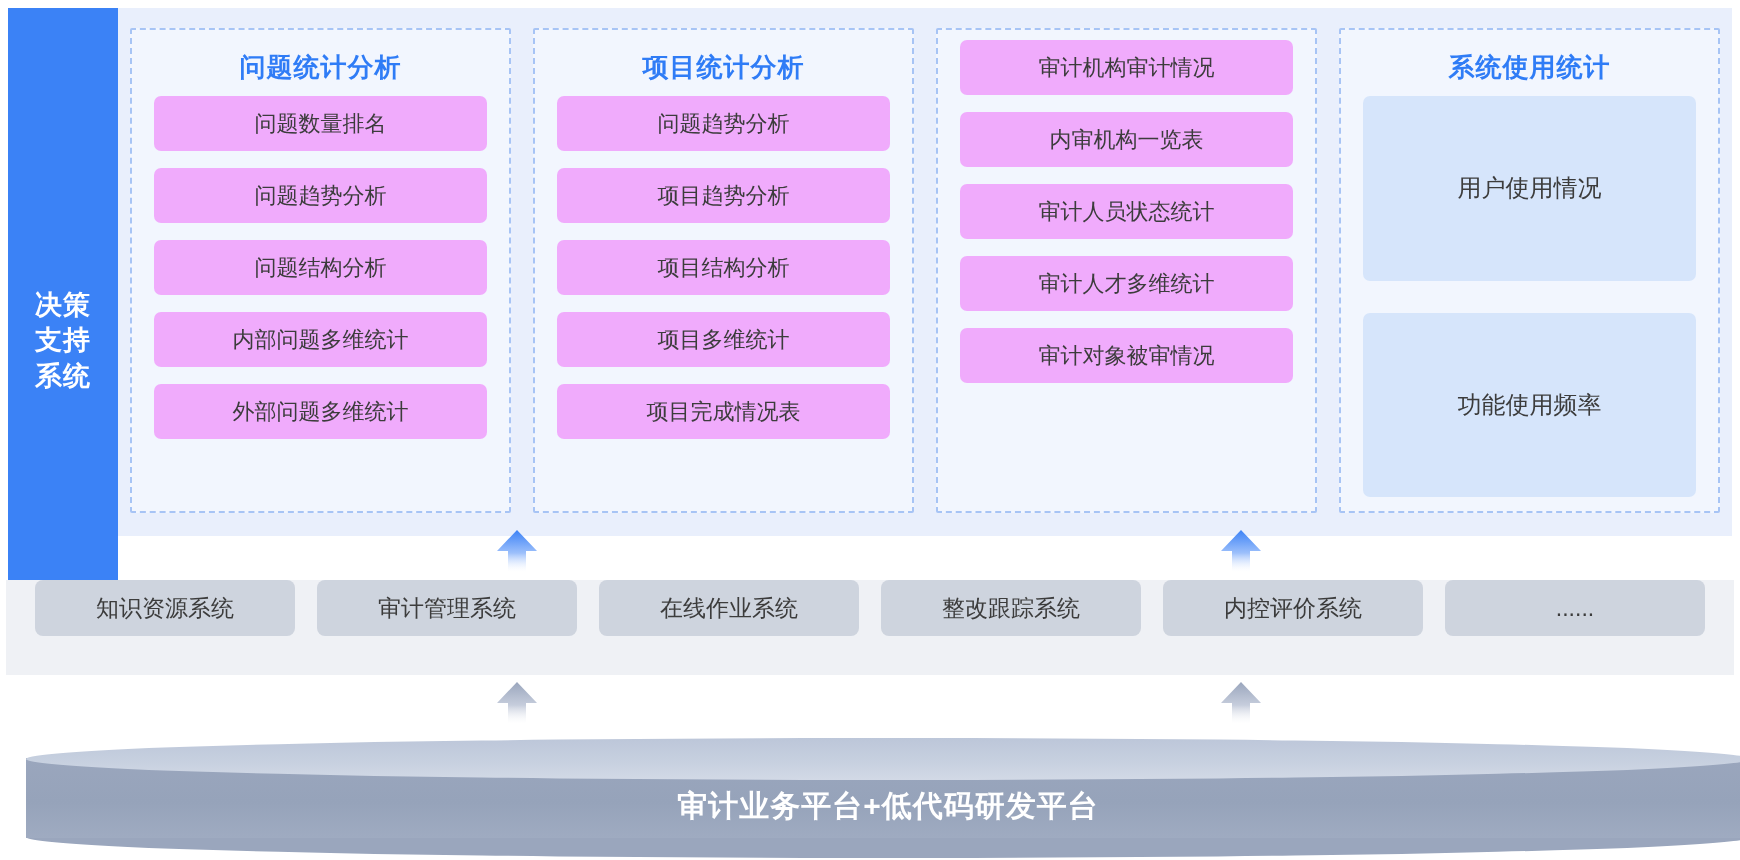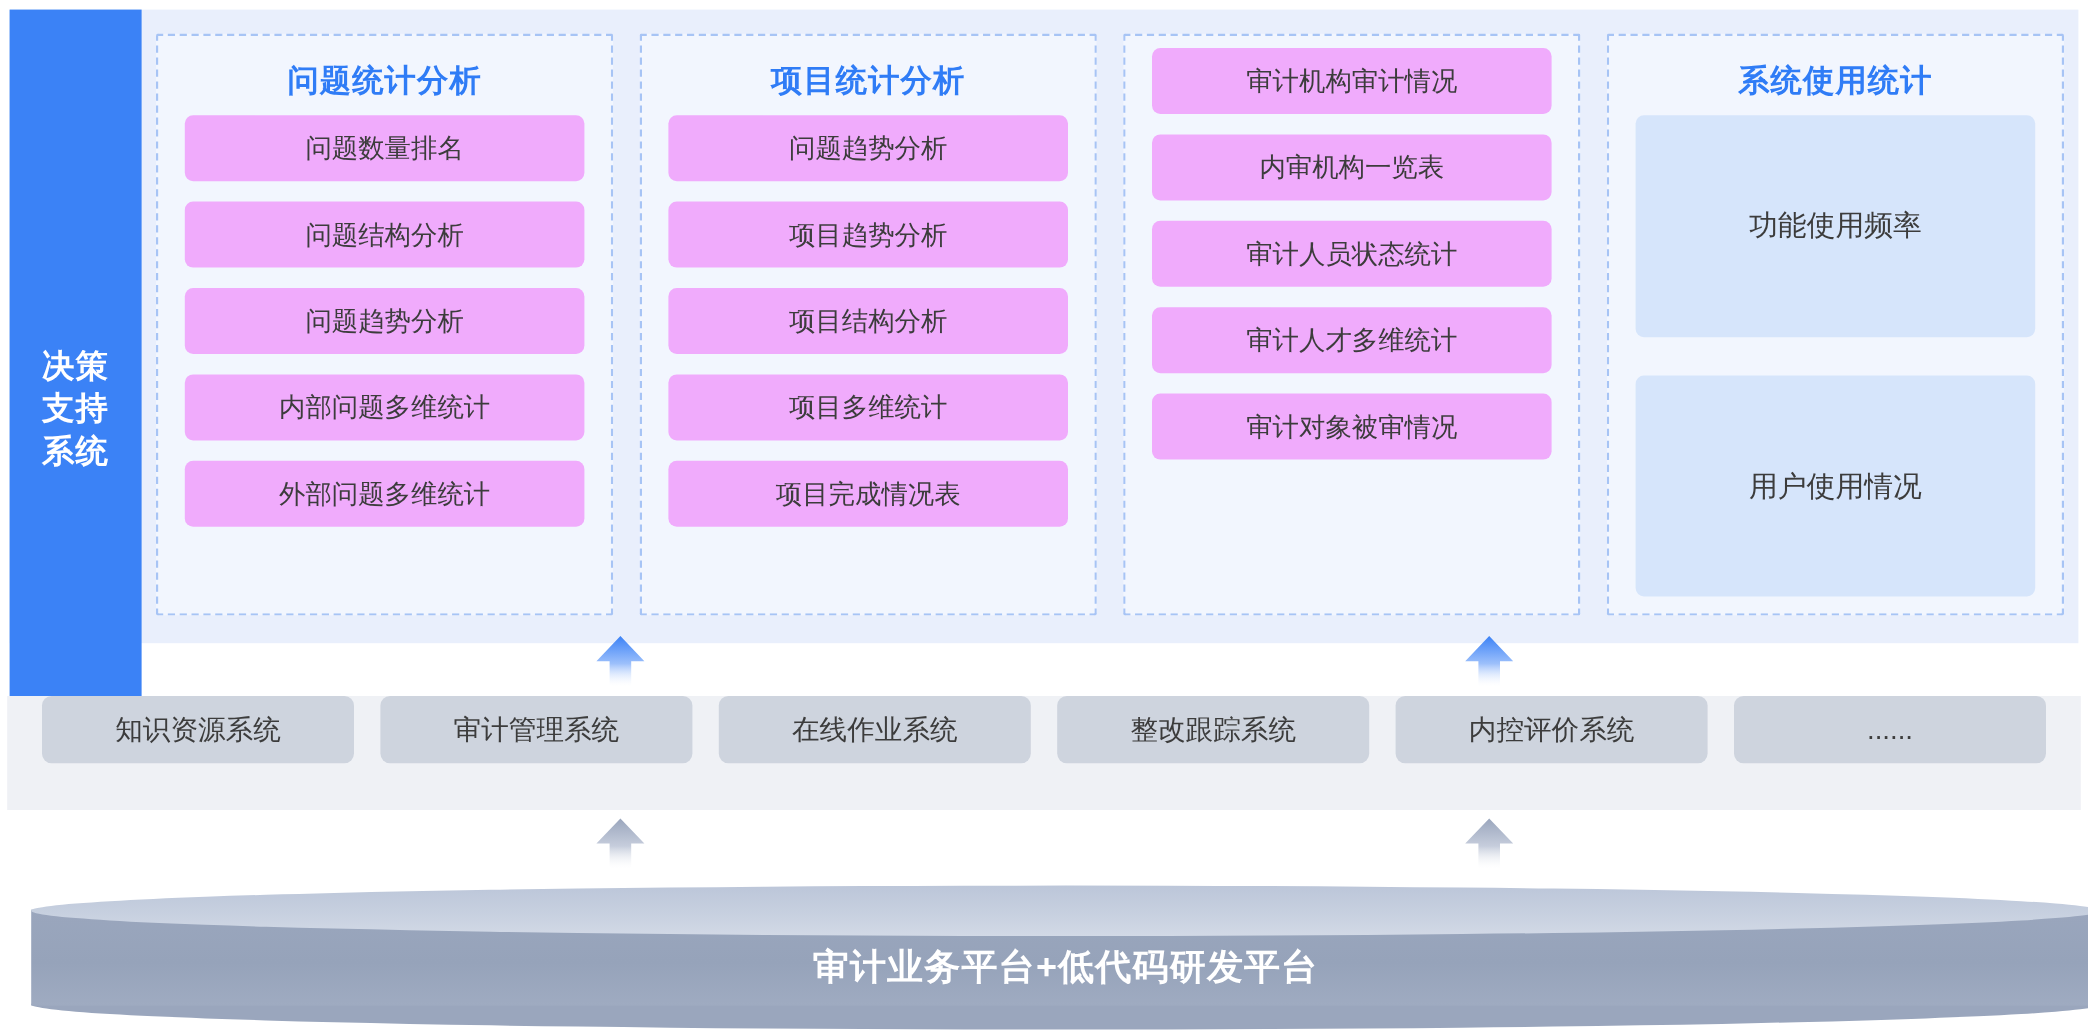"问题结构分析" div.item { order: before "问题趋势分析" -> after "问题趋势分析" }
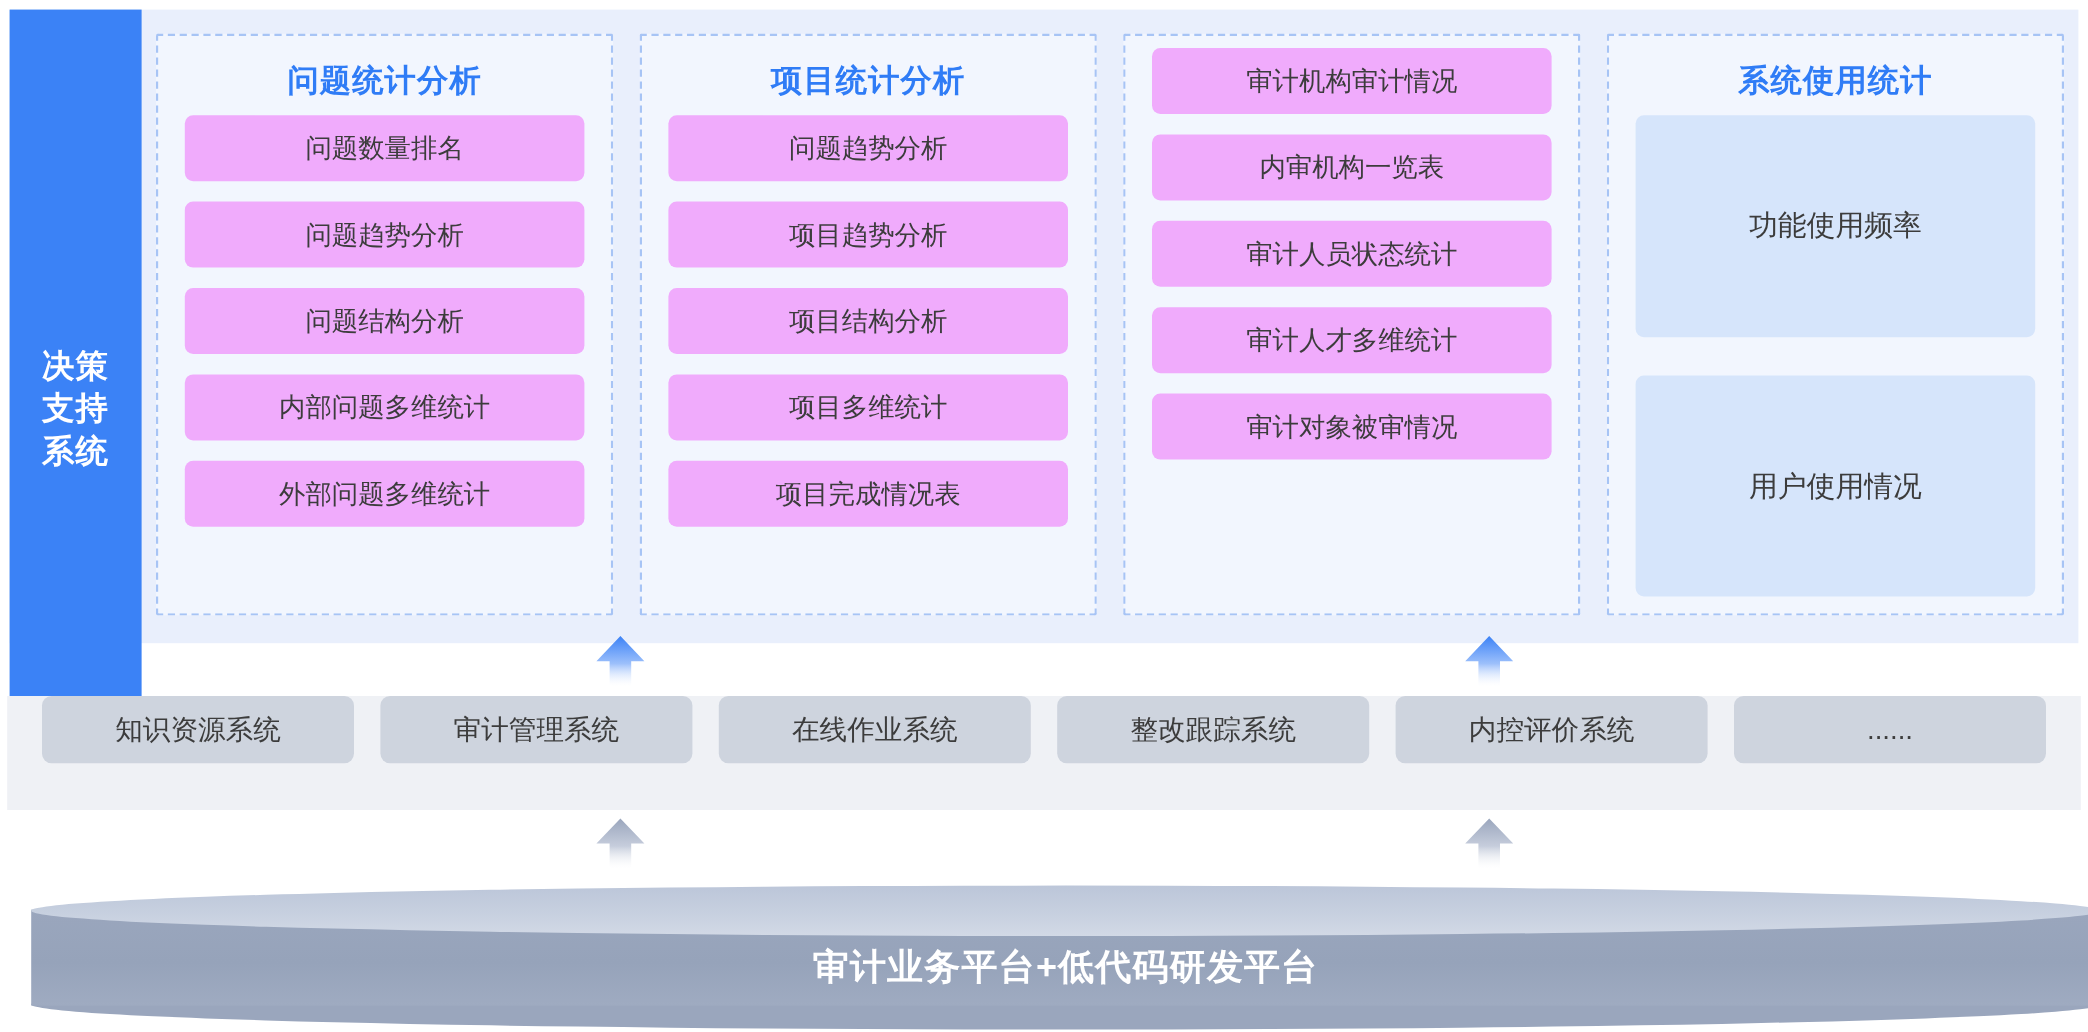"功能使用频率" div.item-tall { order: before "用户使用情况" -> after "用户使用情况" }
